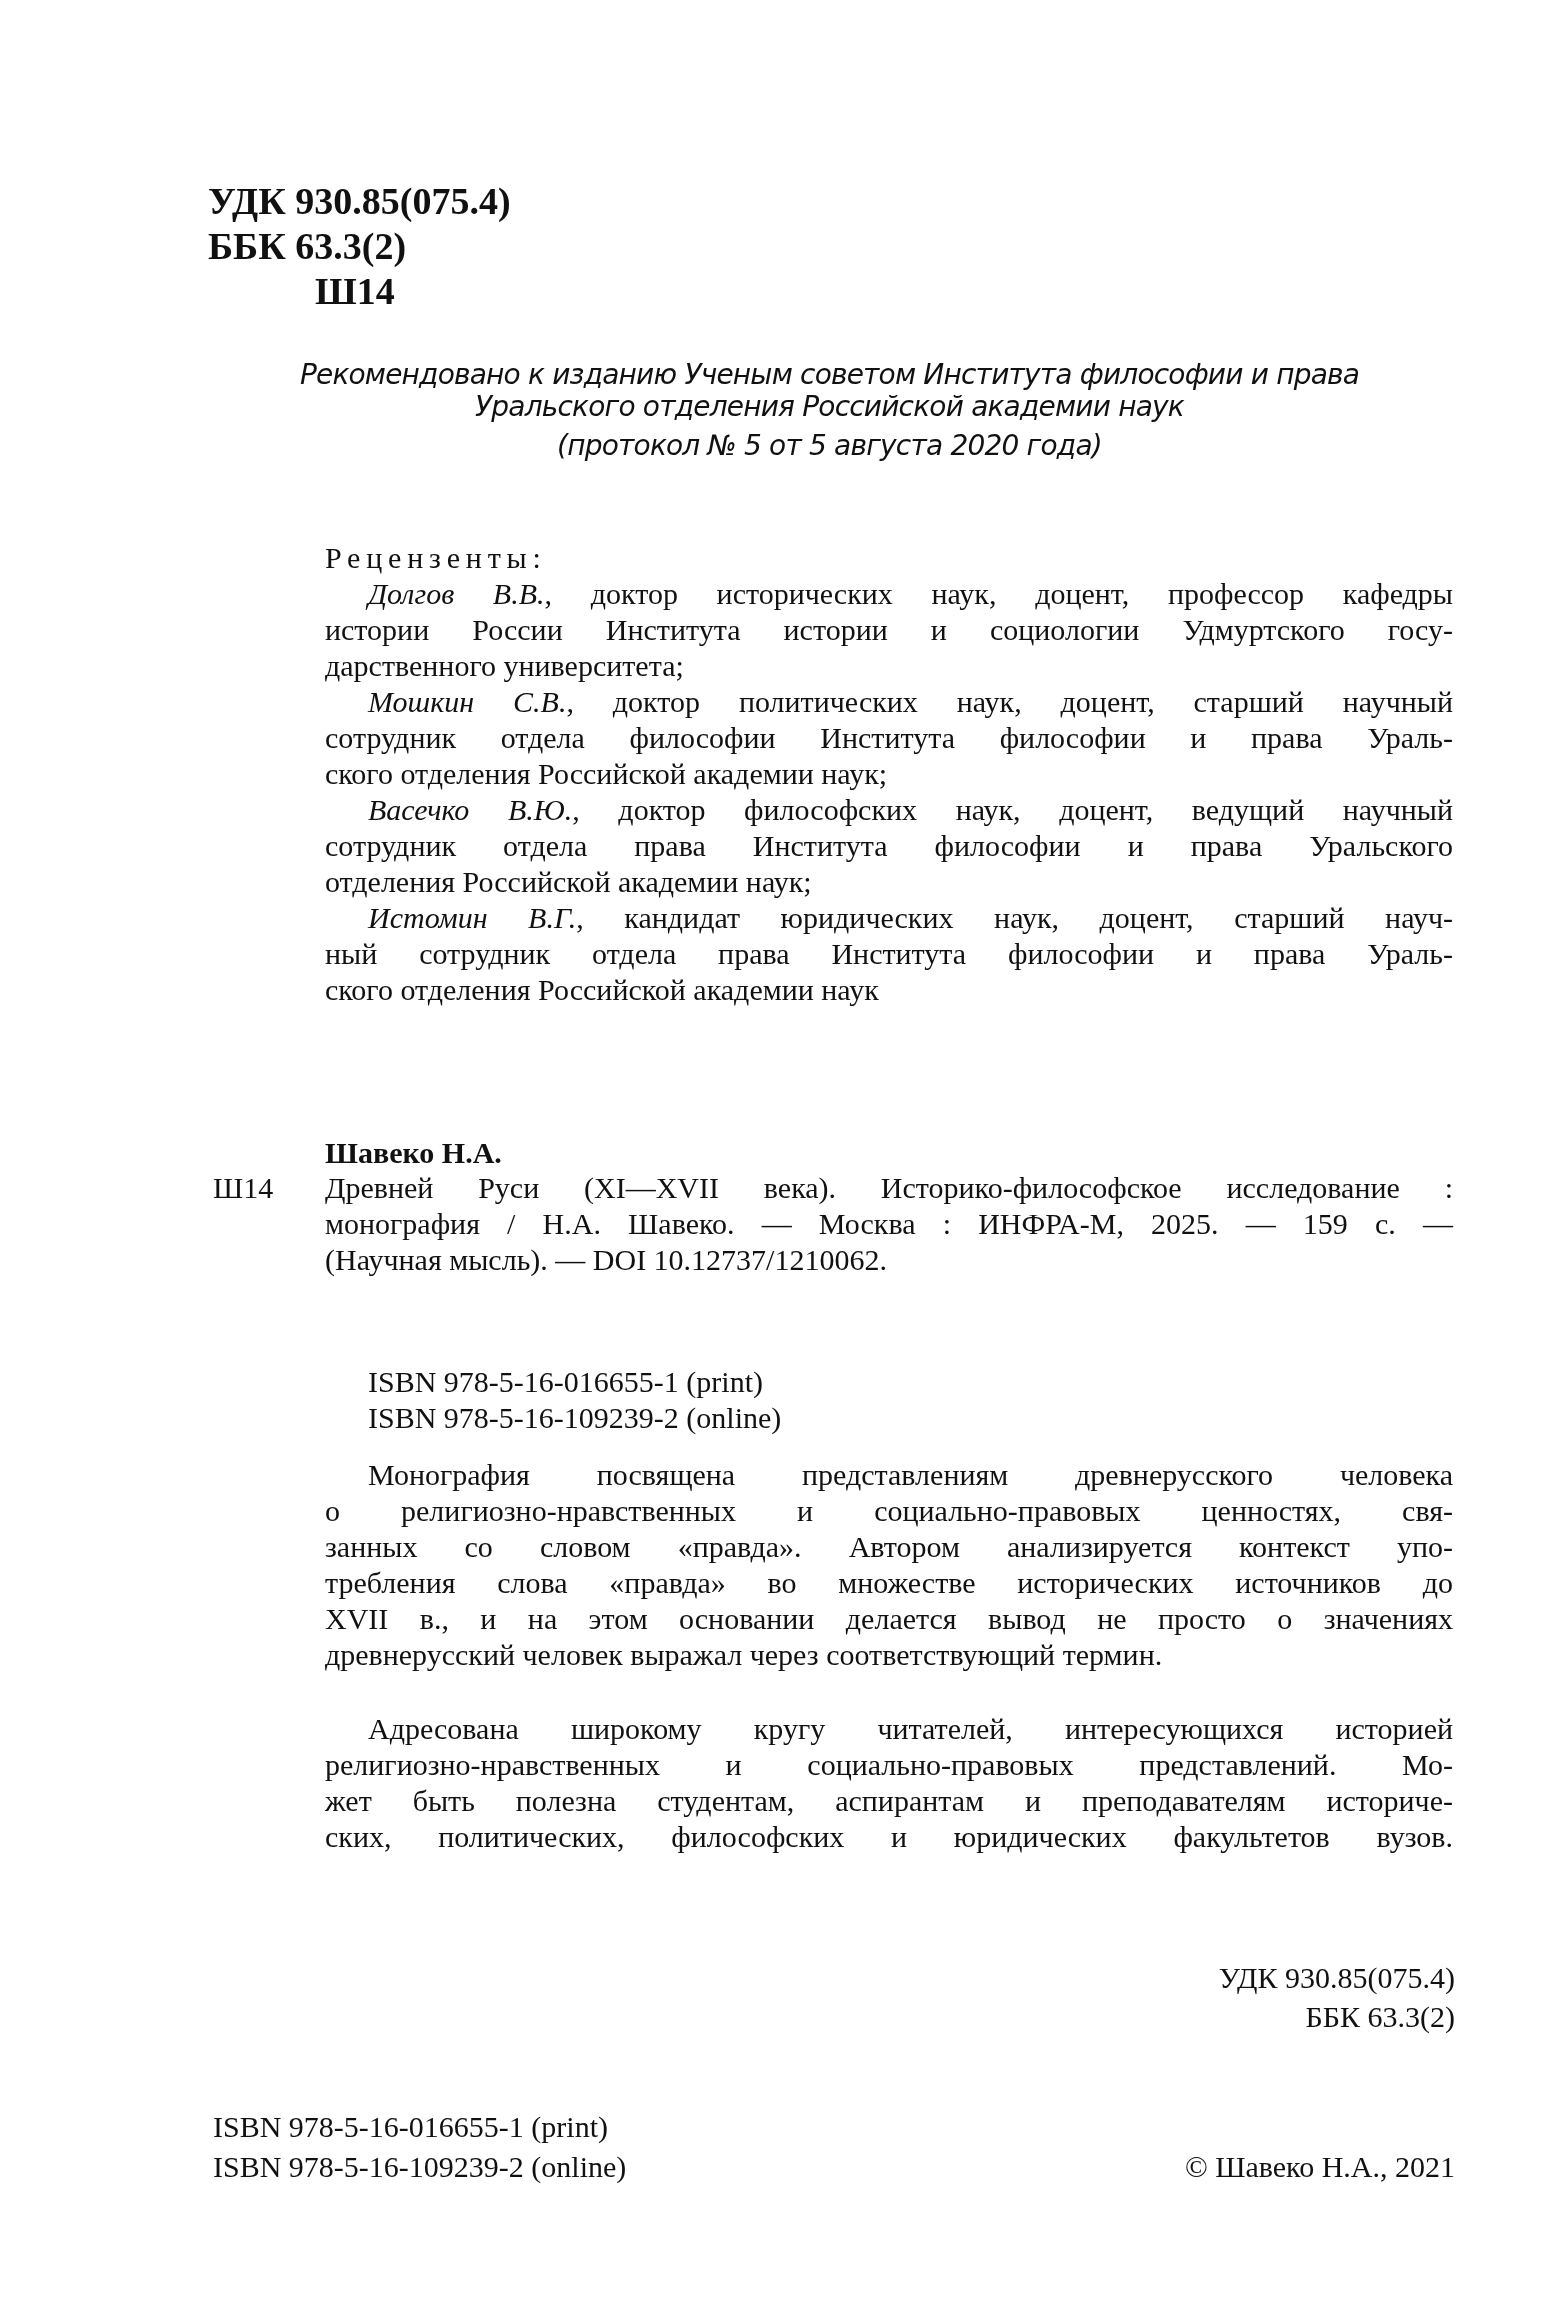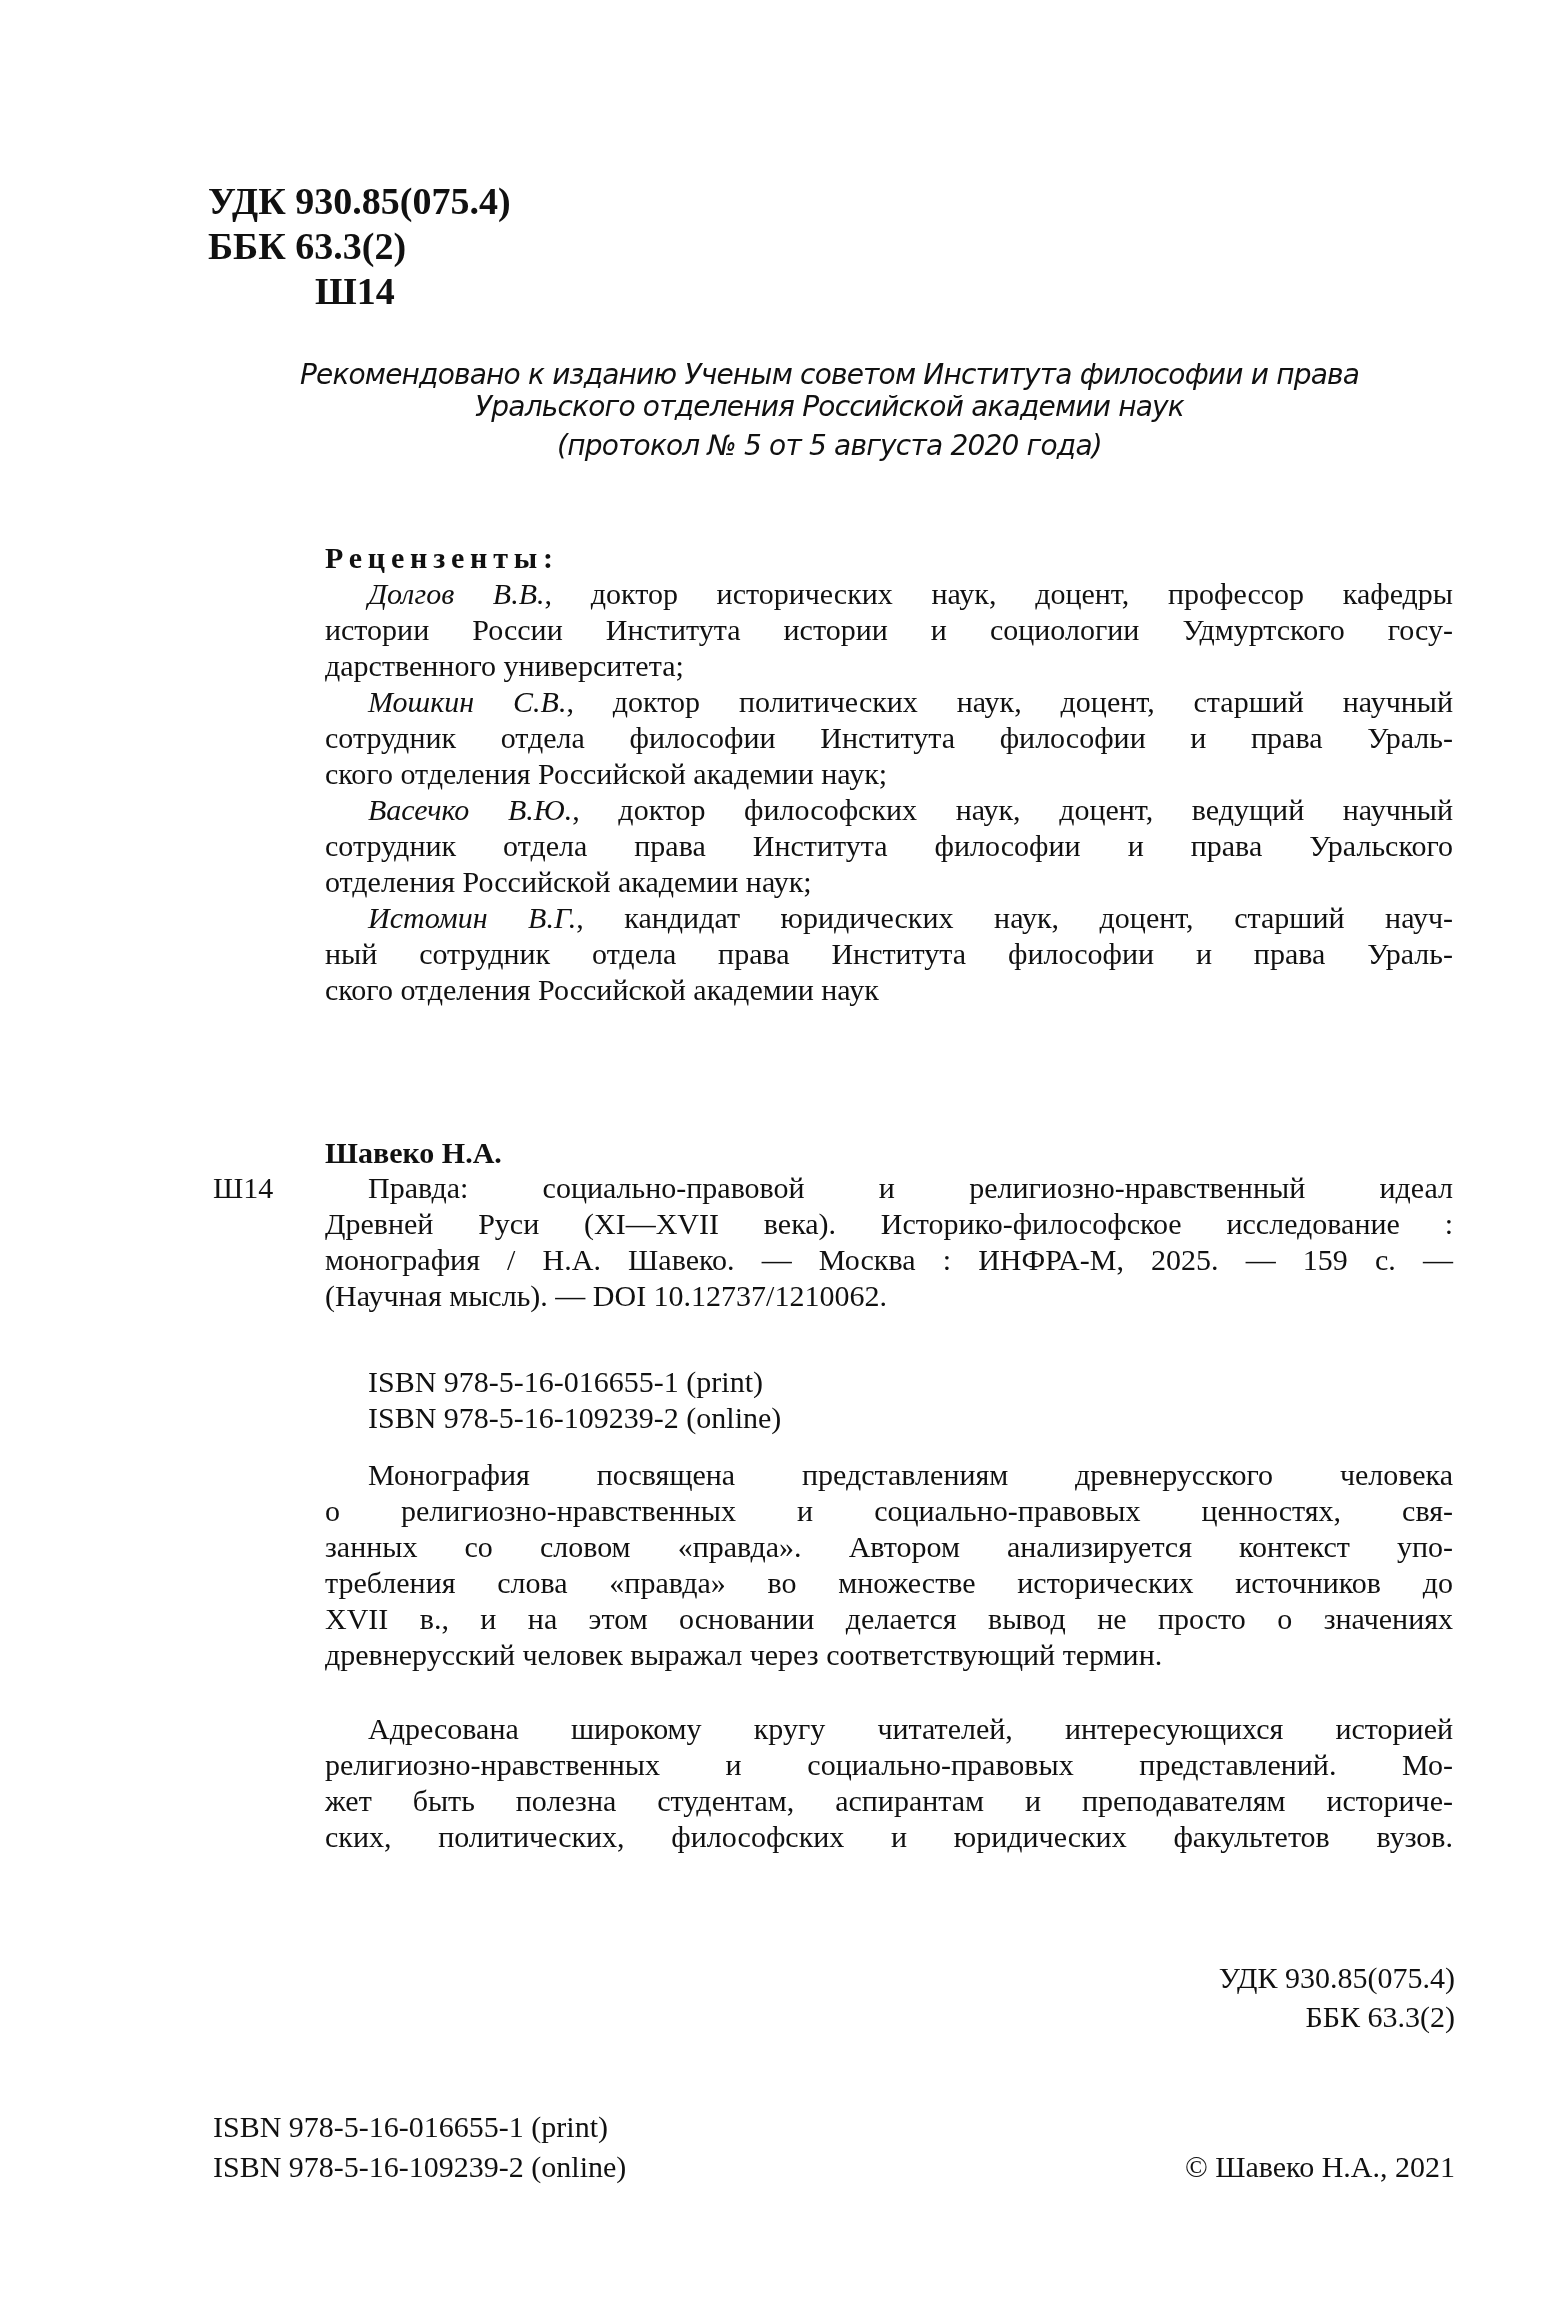"Рецензенты:" .spaced { font-weight: bold -> none }
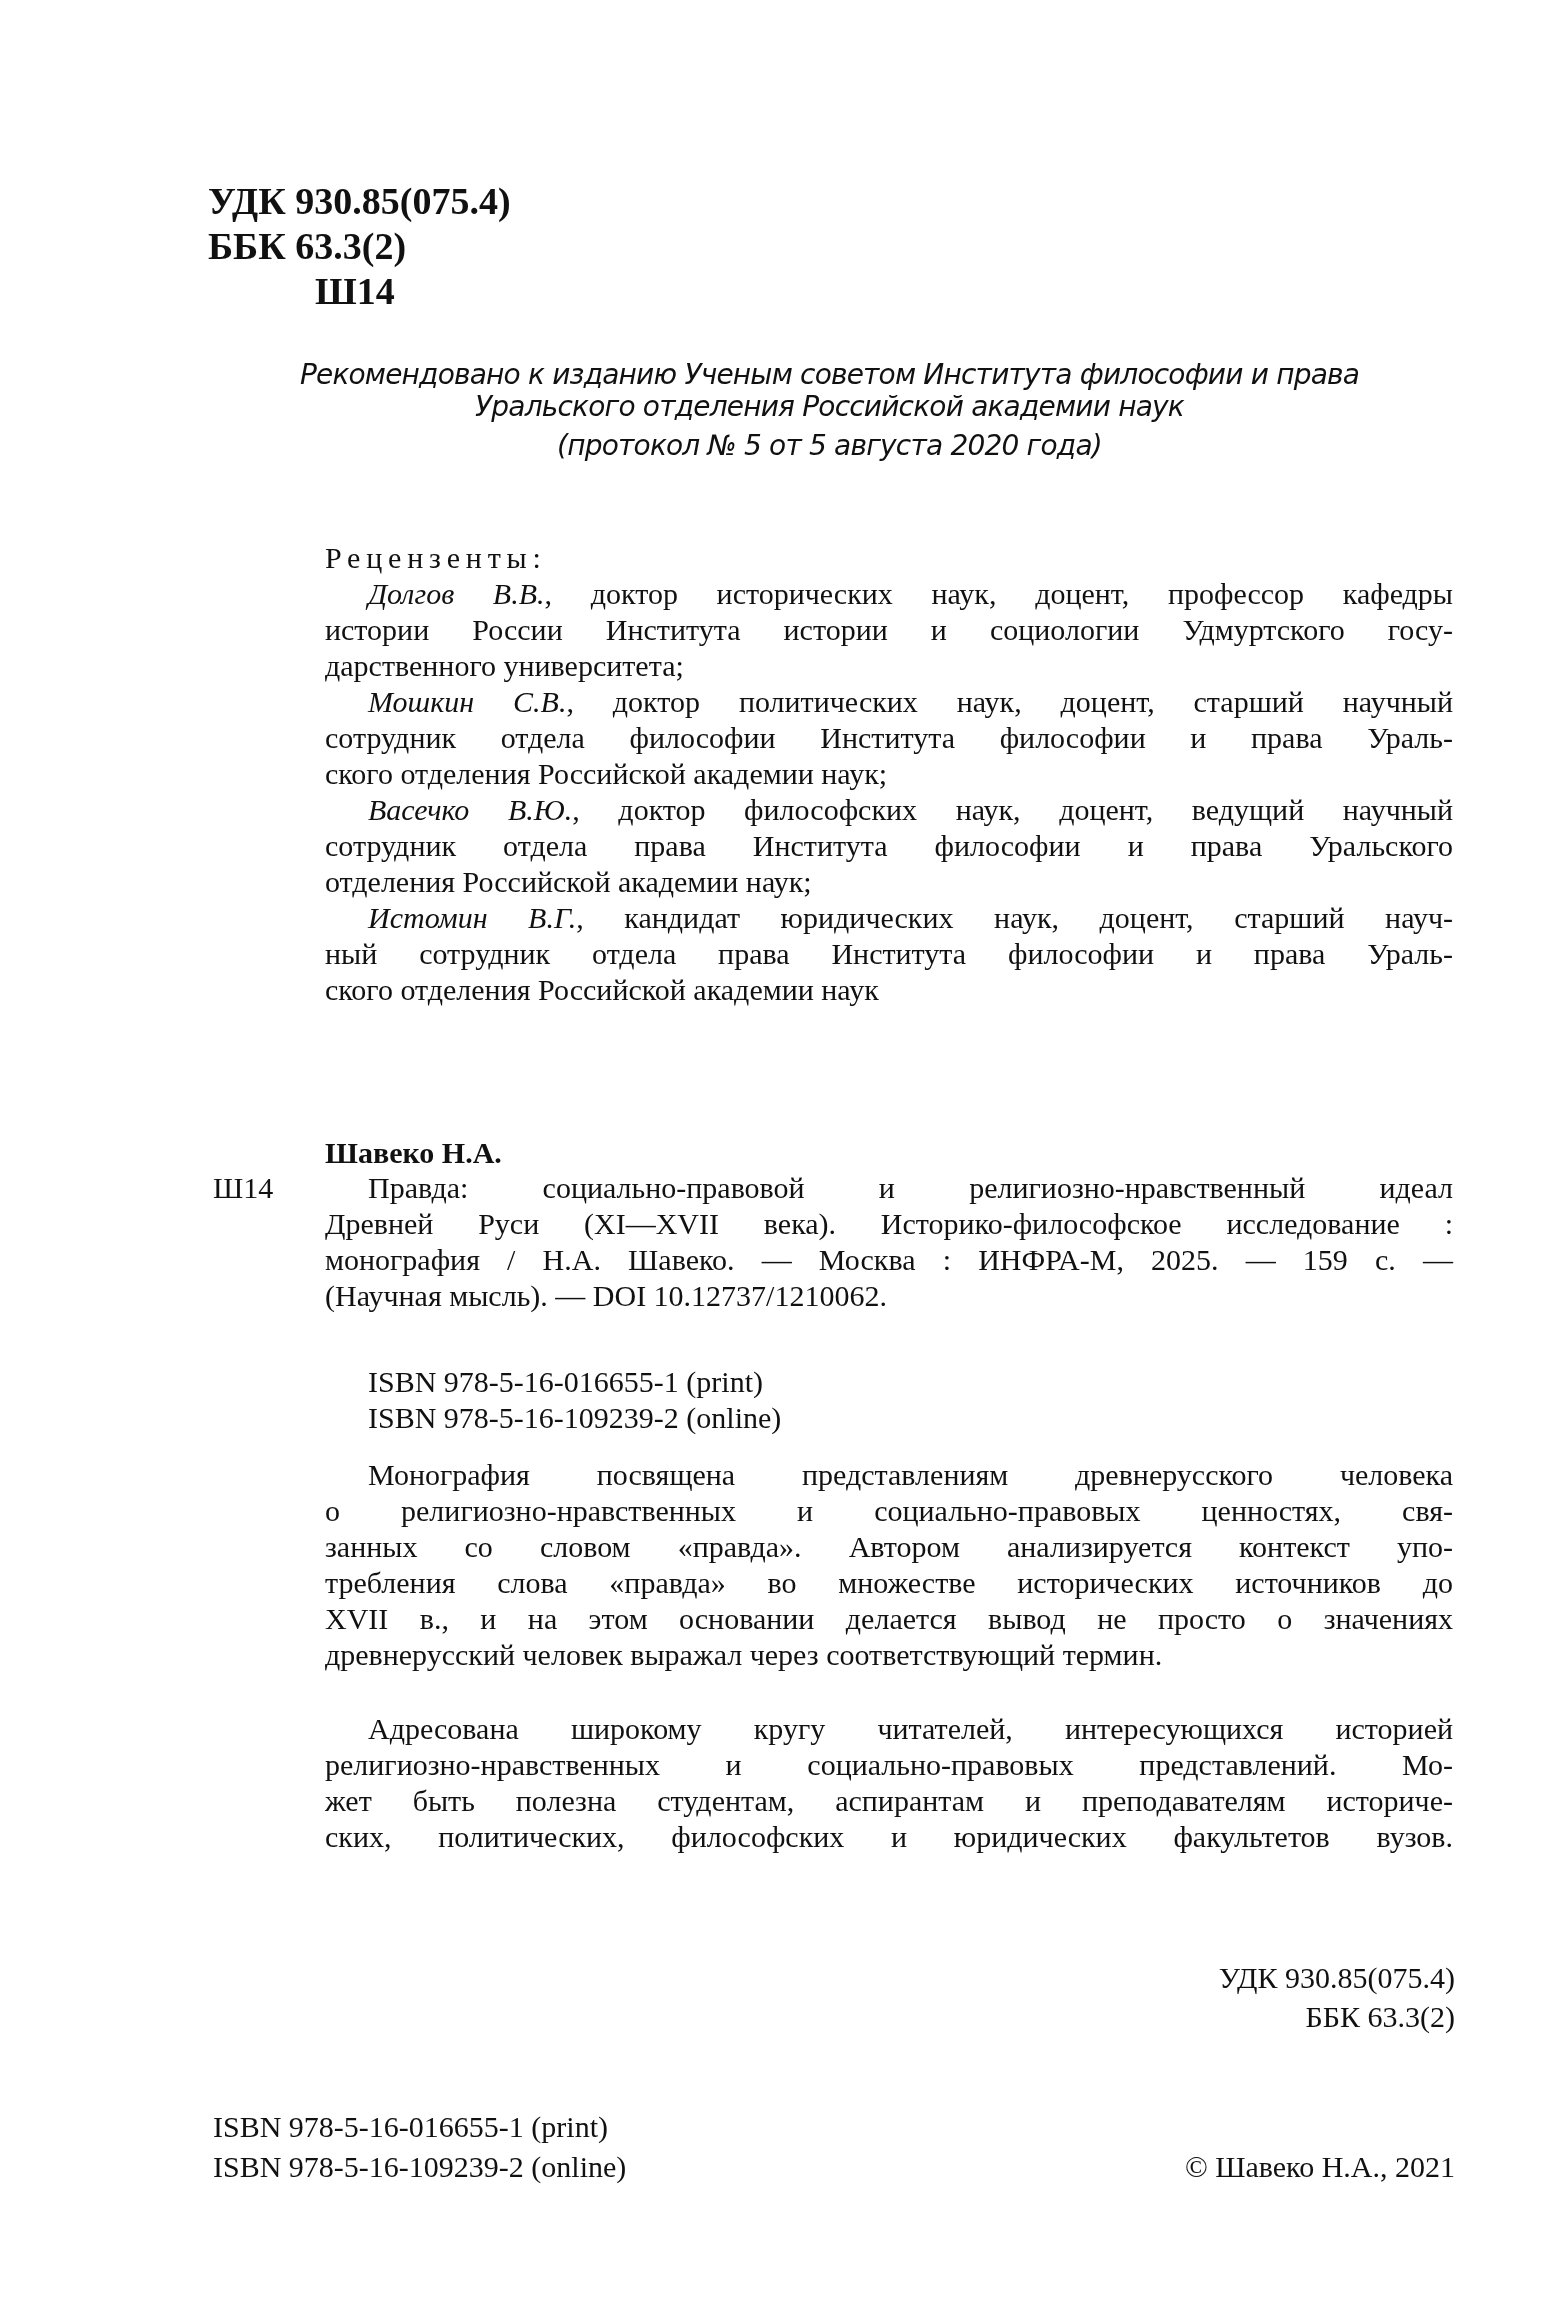"Правда: социально-правовой и" span.line { html: <span>Правда: социально-правовой и религиозно-нравственный идеал</span> -> none }
